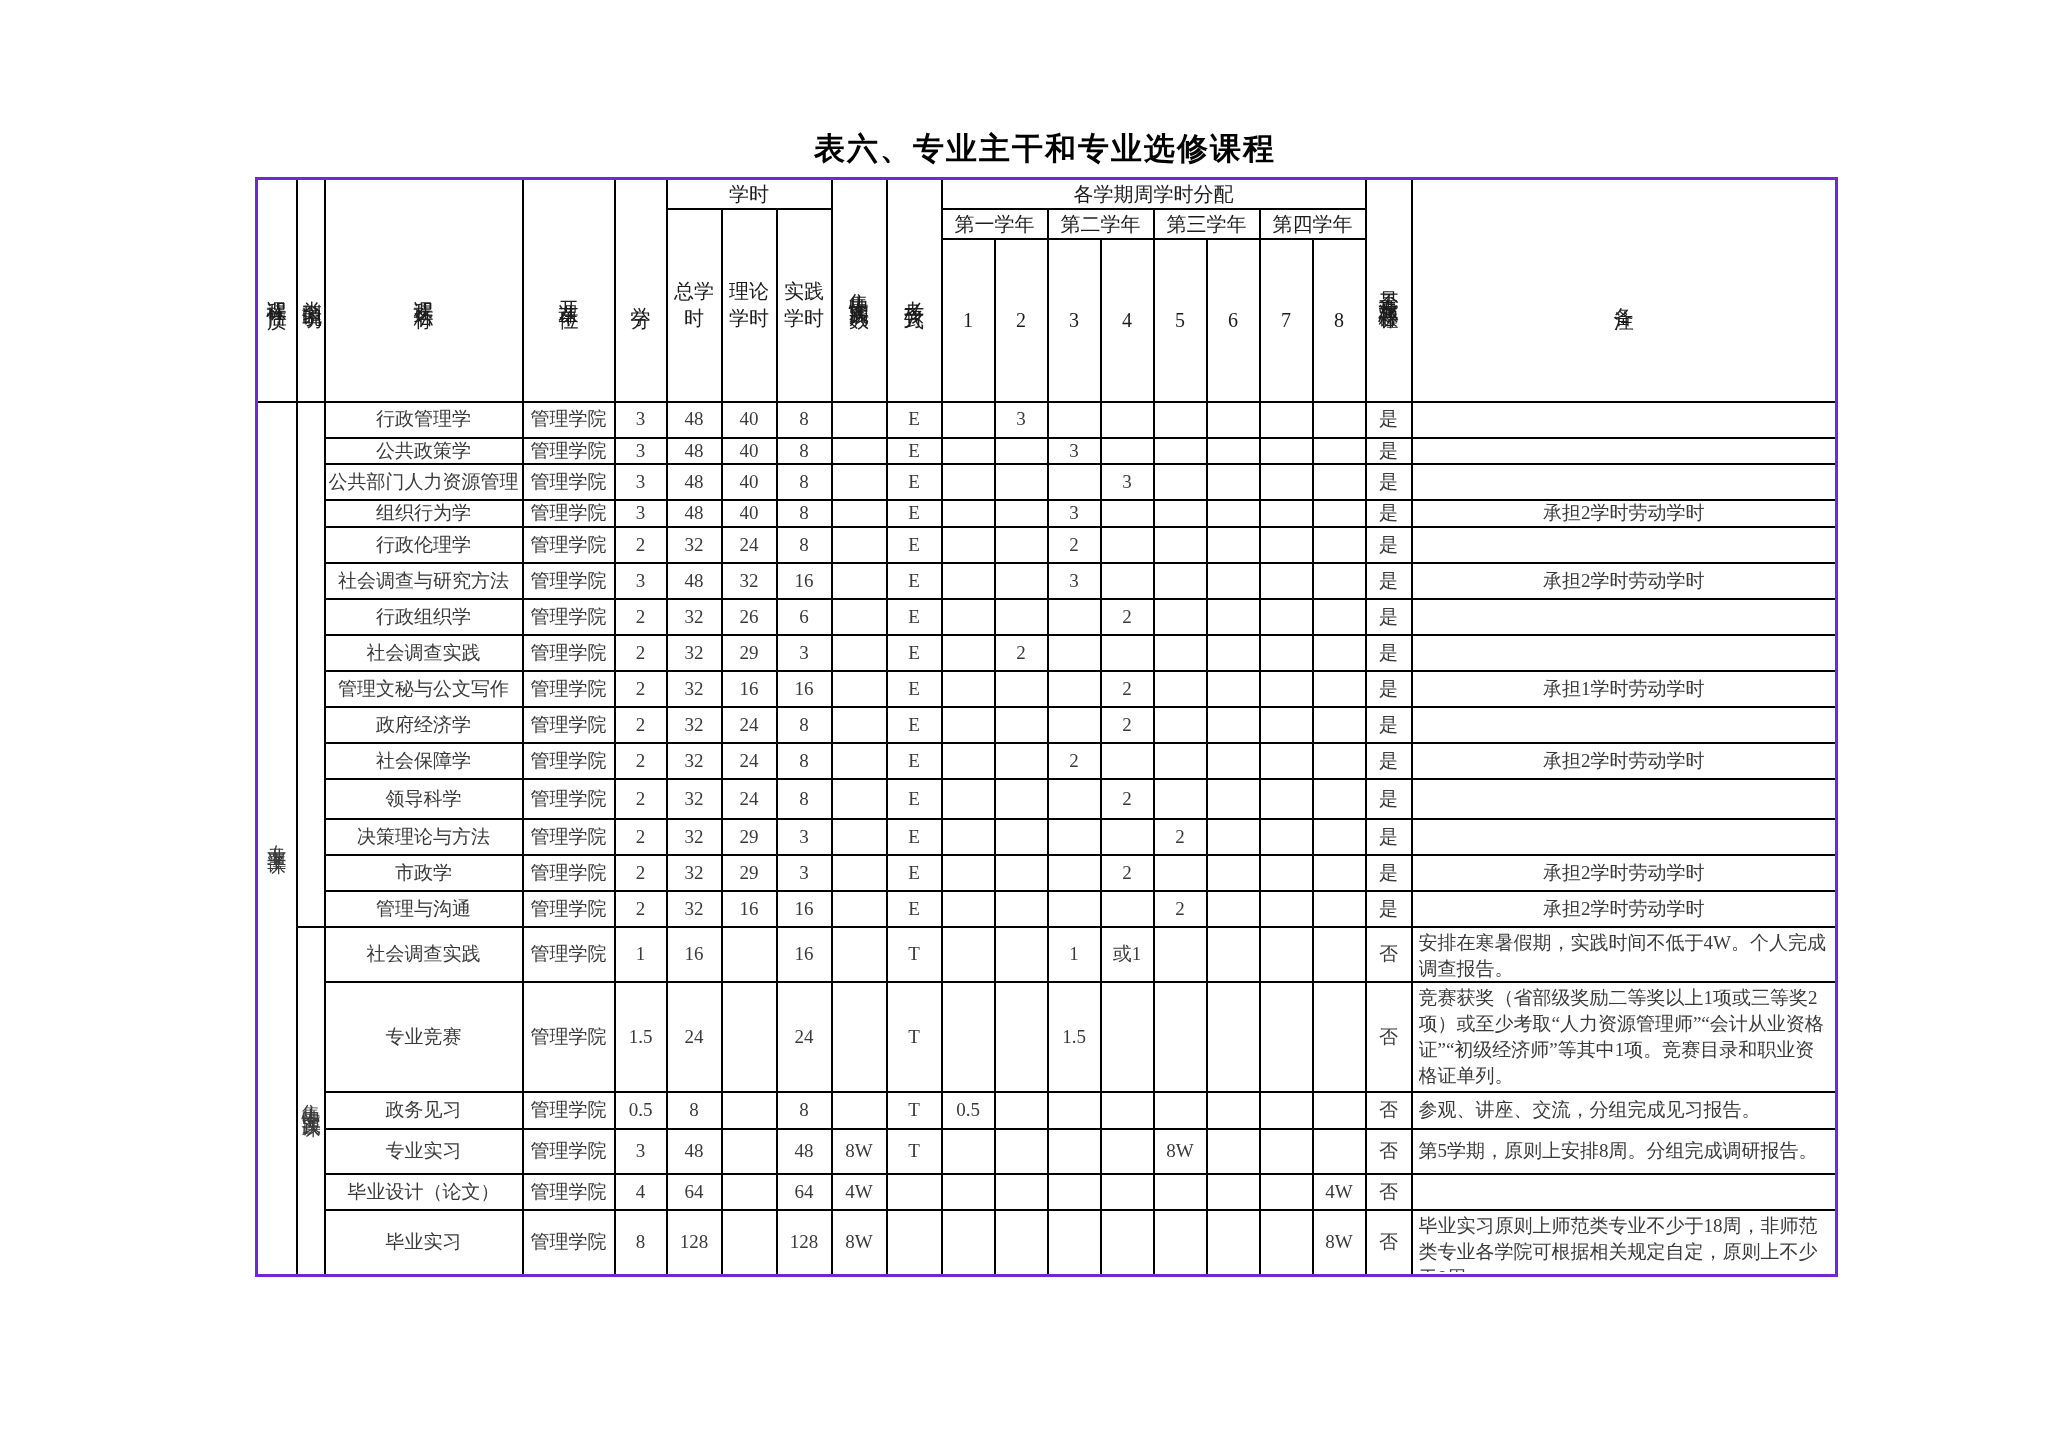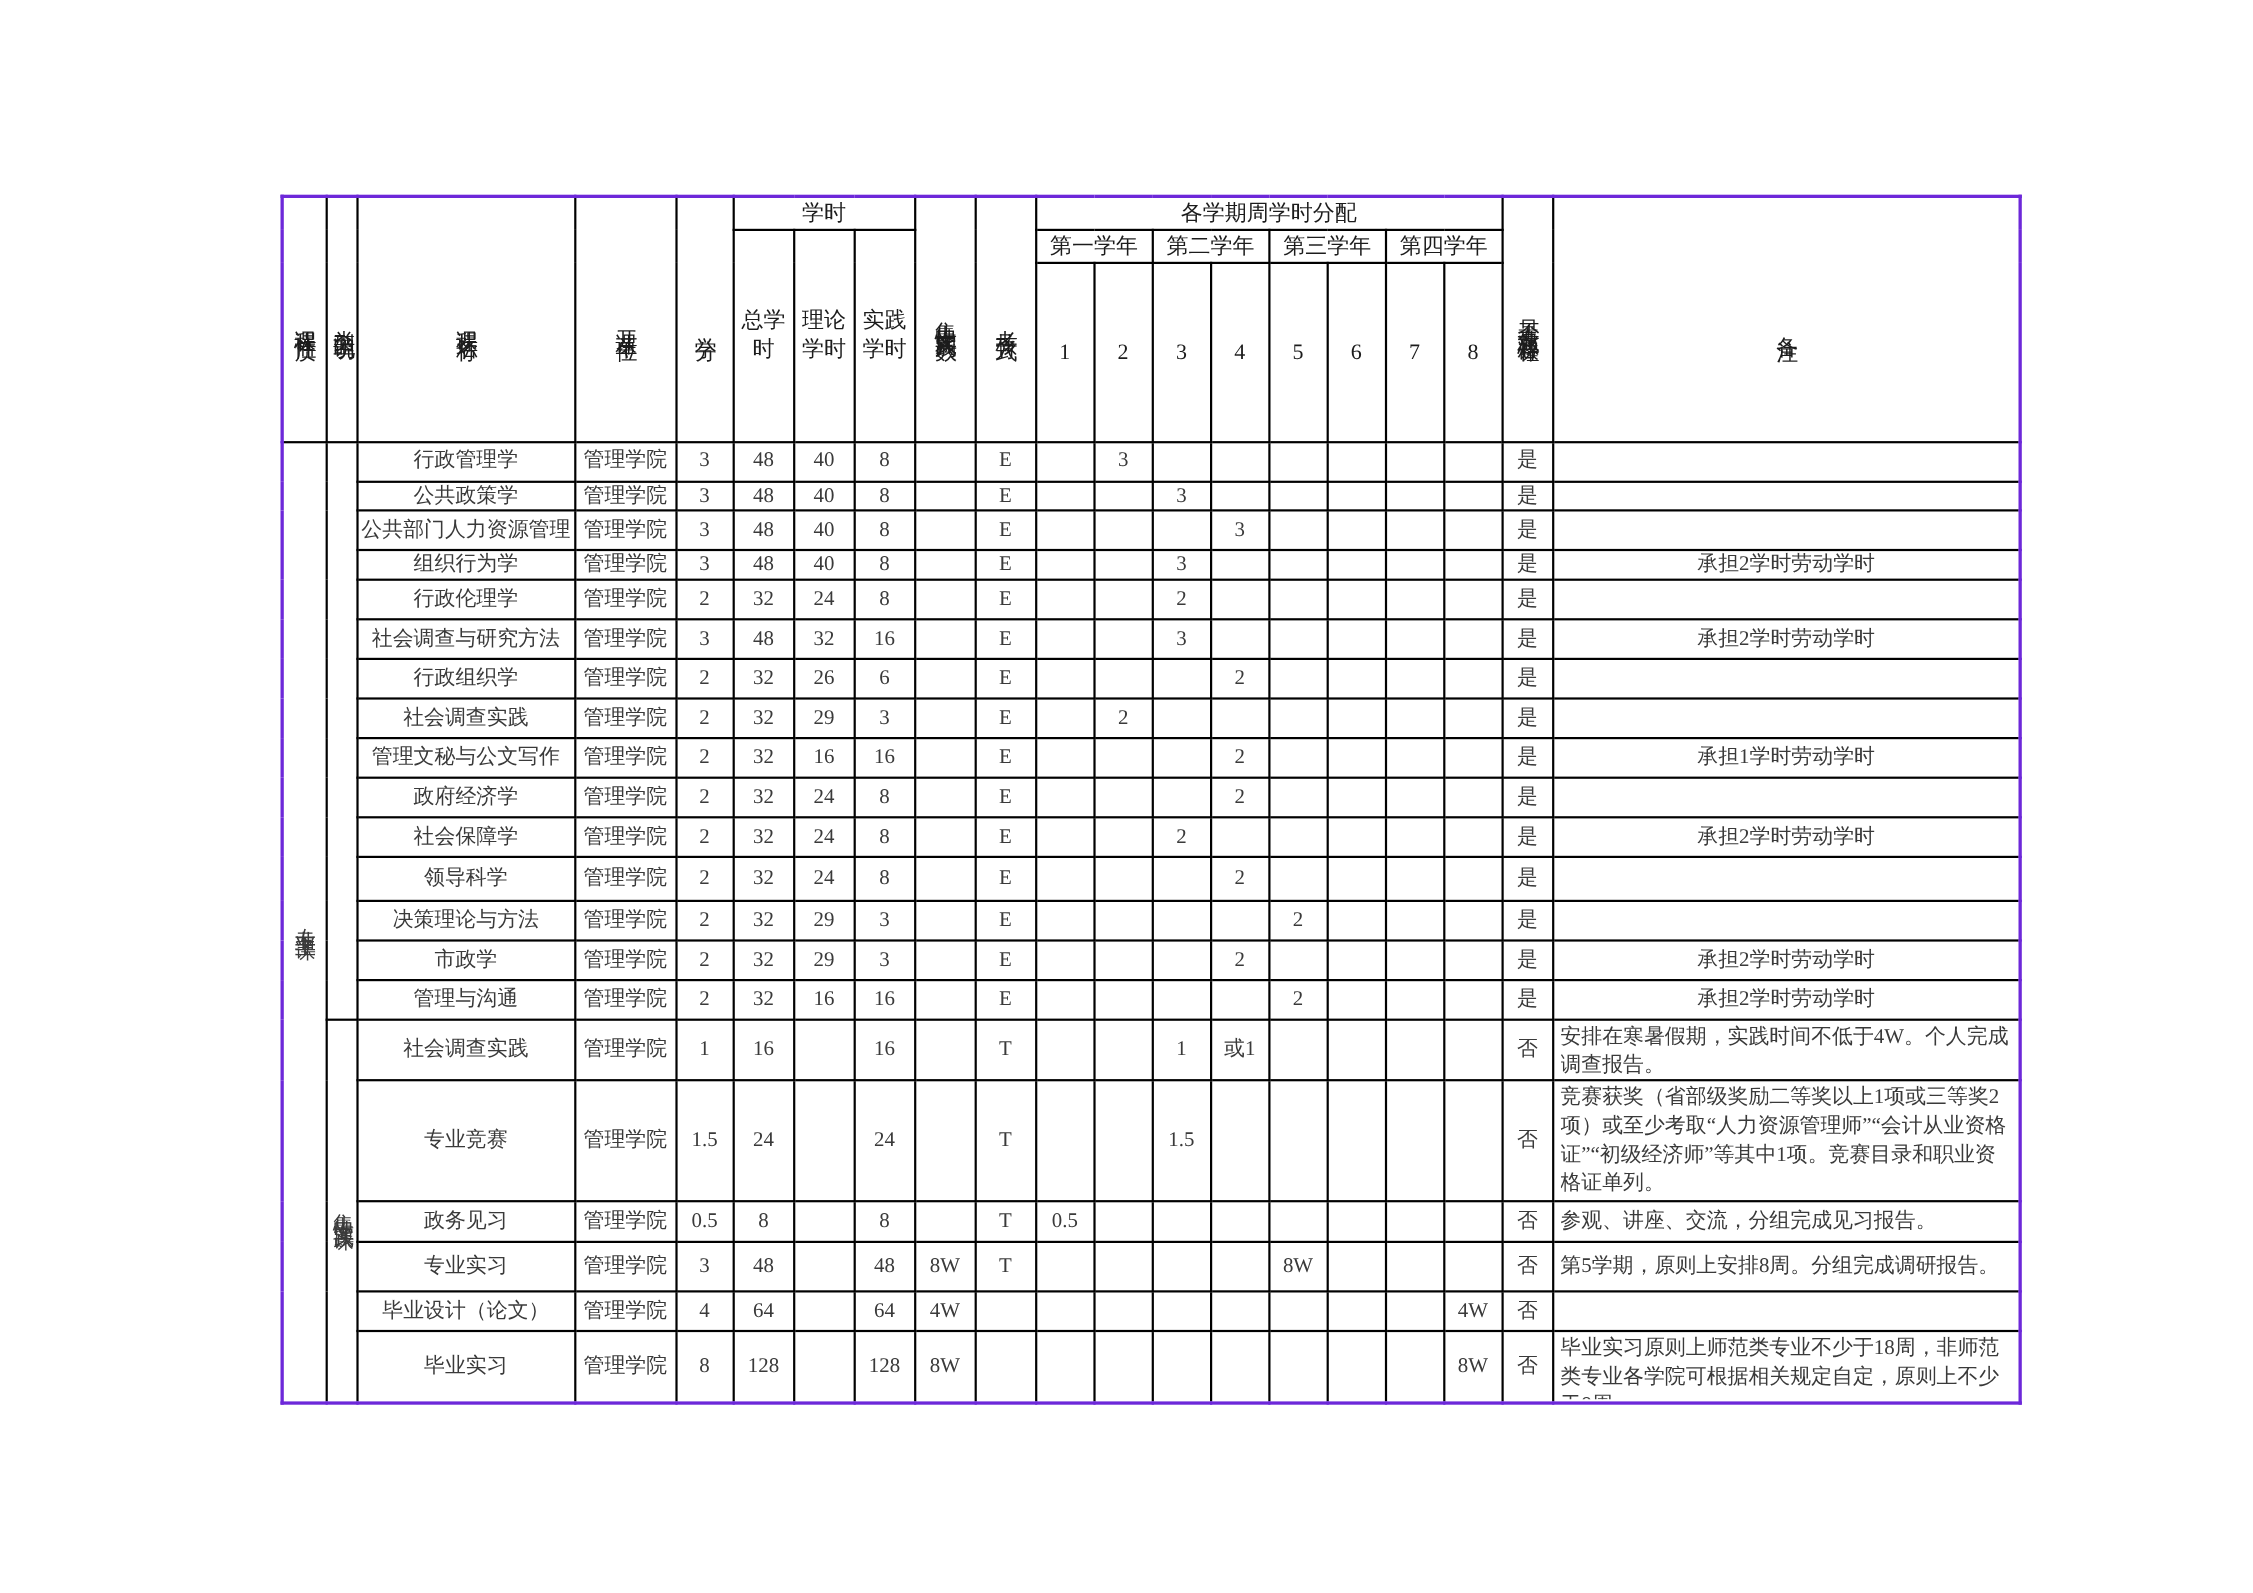"表六、专业主干和专业选修课程" div.doc-title { html: none -> <div>表六、专业主干和专业选修课程</div> }
